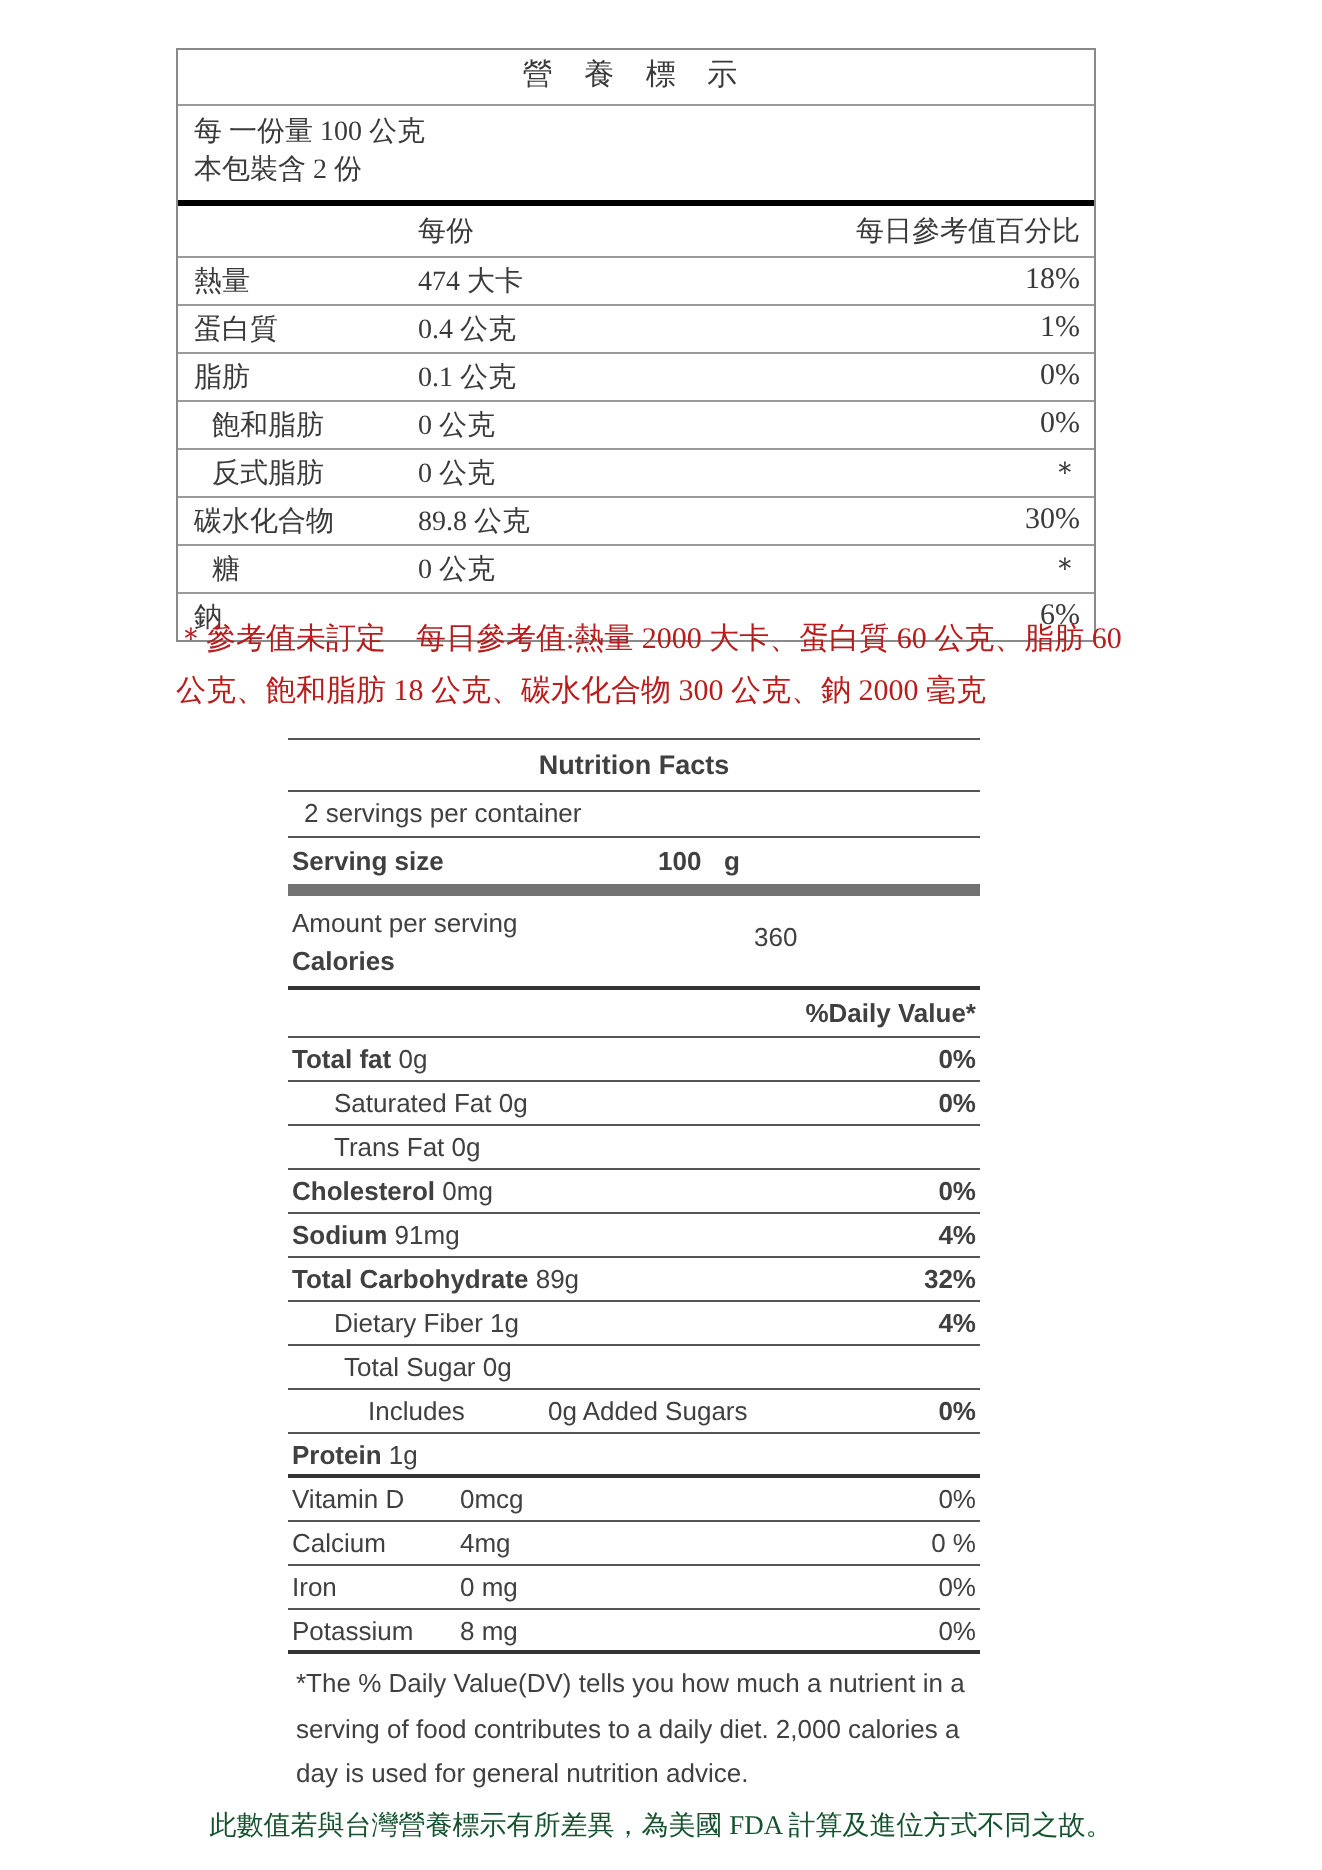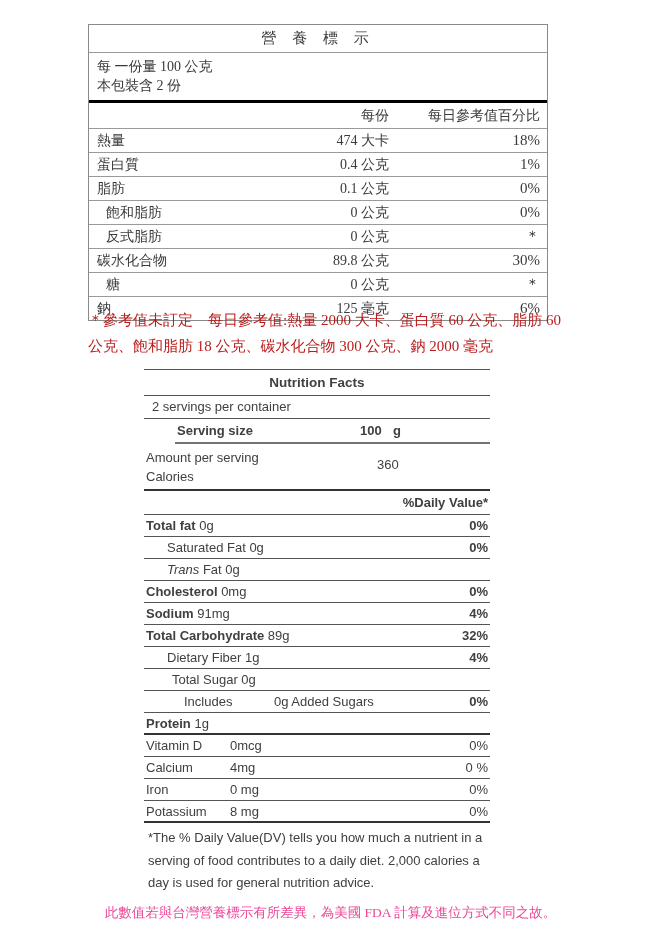"每份" .cna { text-align: right -> left }
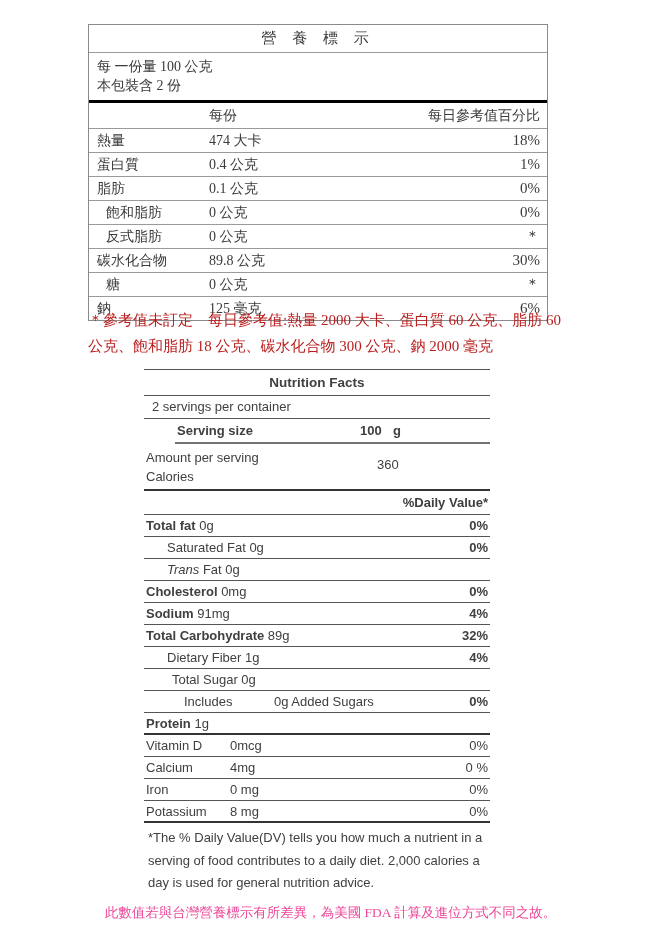"125 毫克" span.cna { html: <span>125 毫克</span> -> none }
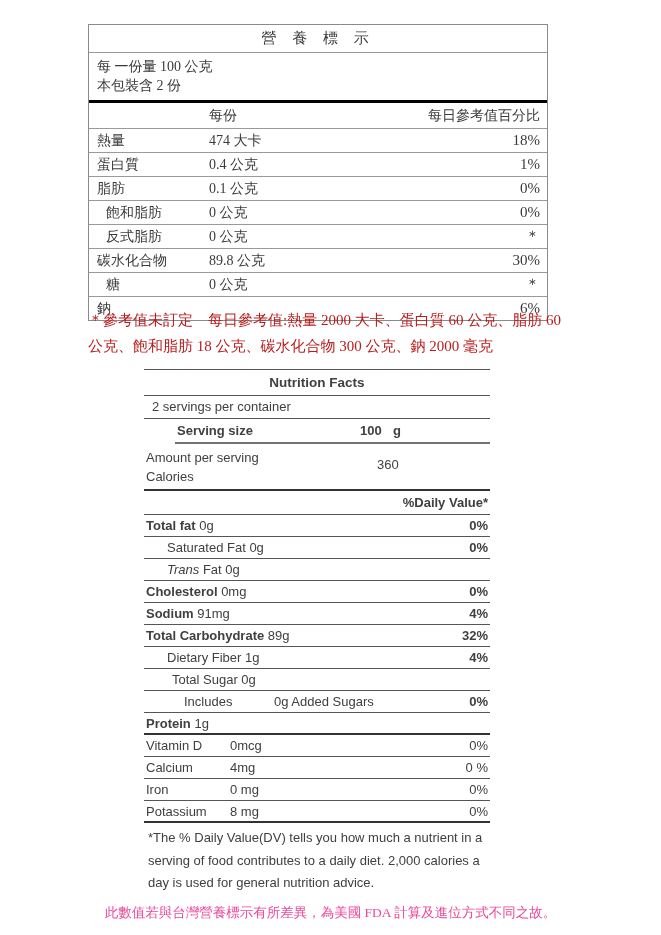"Serving size 100 g" .us-ssrow { border-bottom: 2px solid #737373 -> 6px solid #737373; margin-left: 31px -> none }
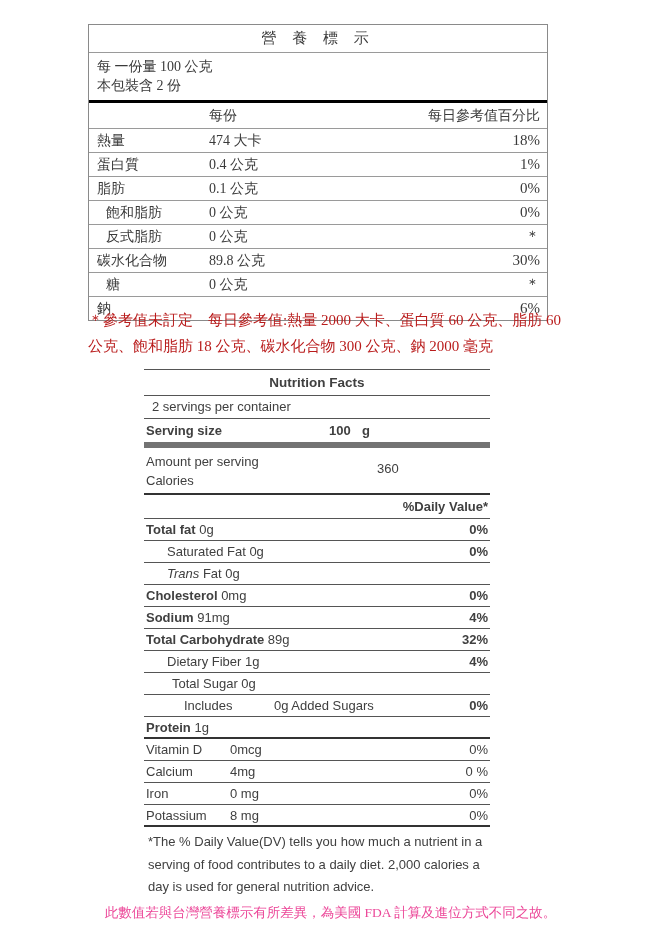"Calories" .us-cal .l2 { font-weight: normal -> bold }
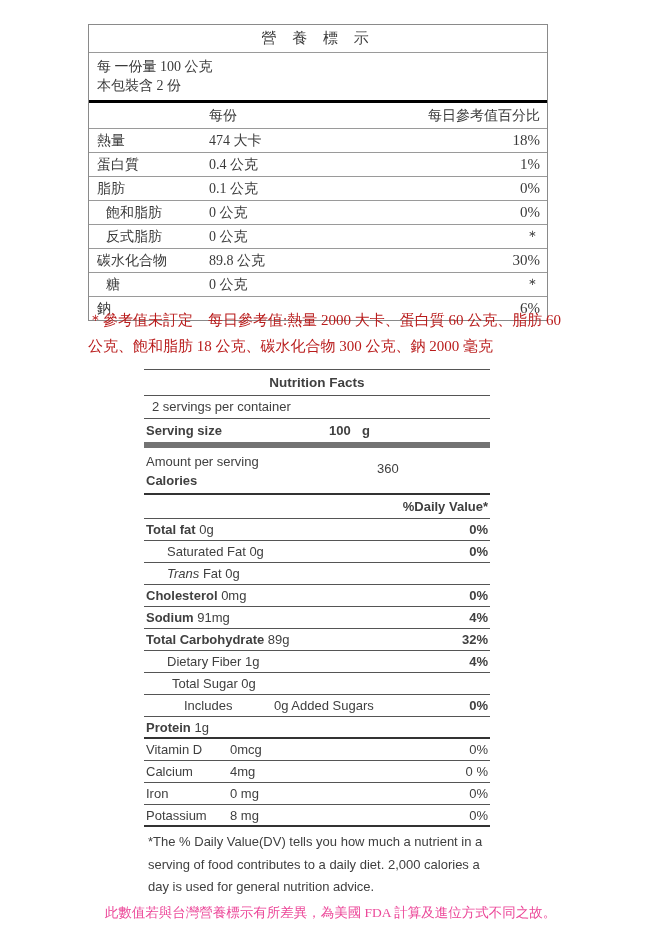"Trans" .i { font-style: italic -> none }
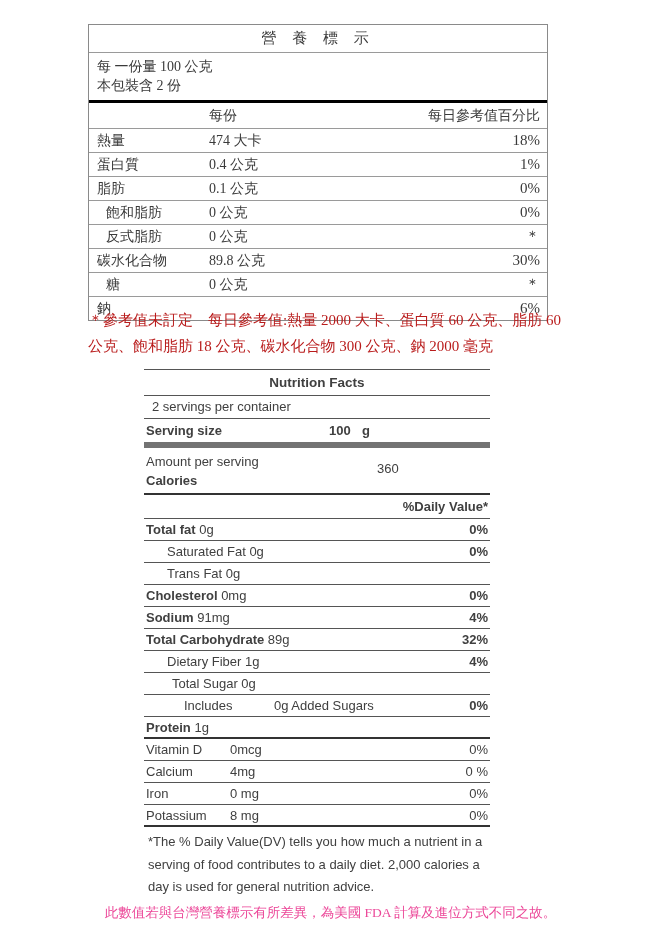"此數值若與台灣營養標示有所差異，為美國 FDA 計算及進位方式不同之故。" .bottom-note { color: #ec4899 -> #14532d }
